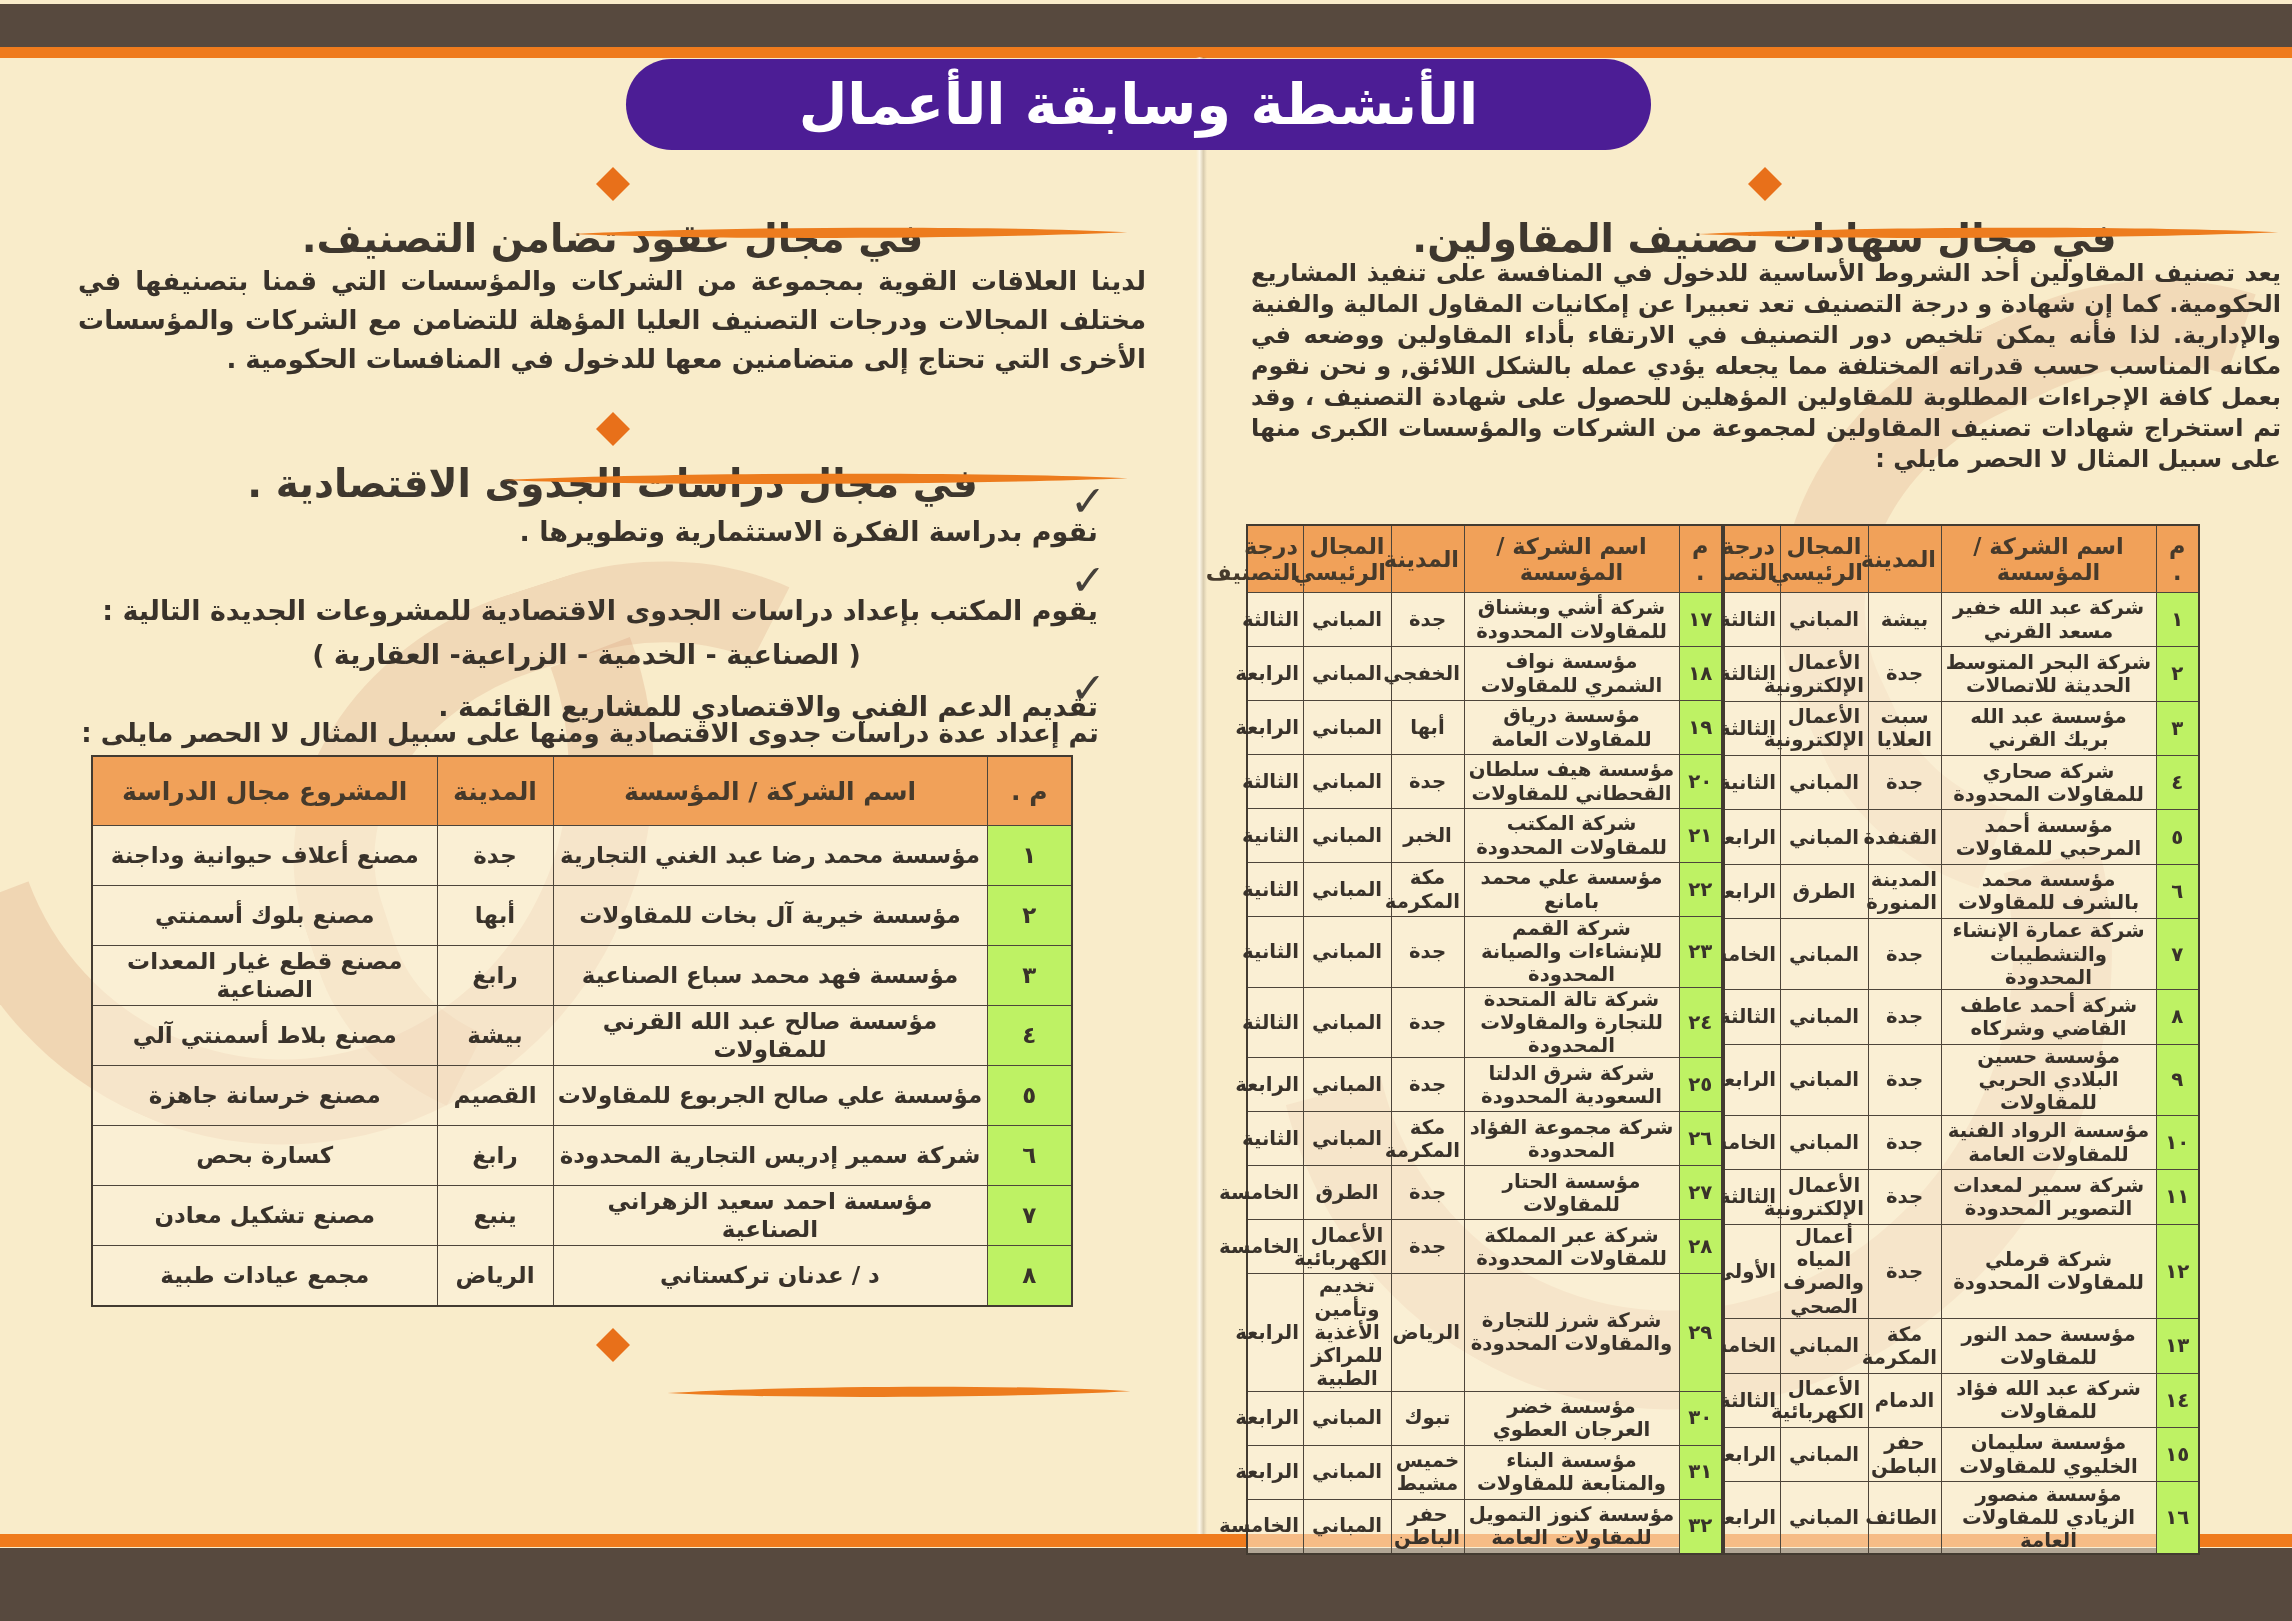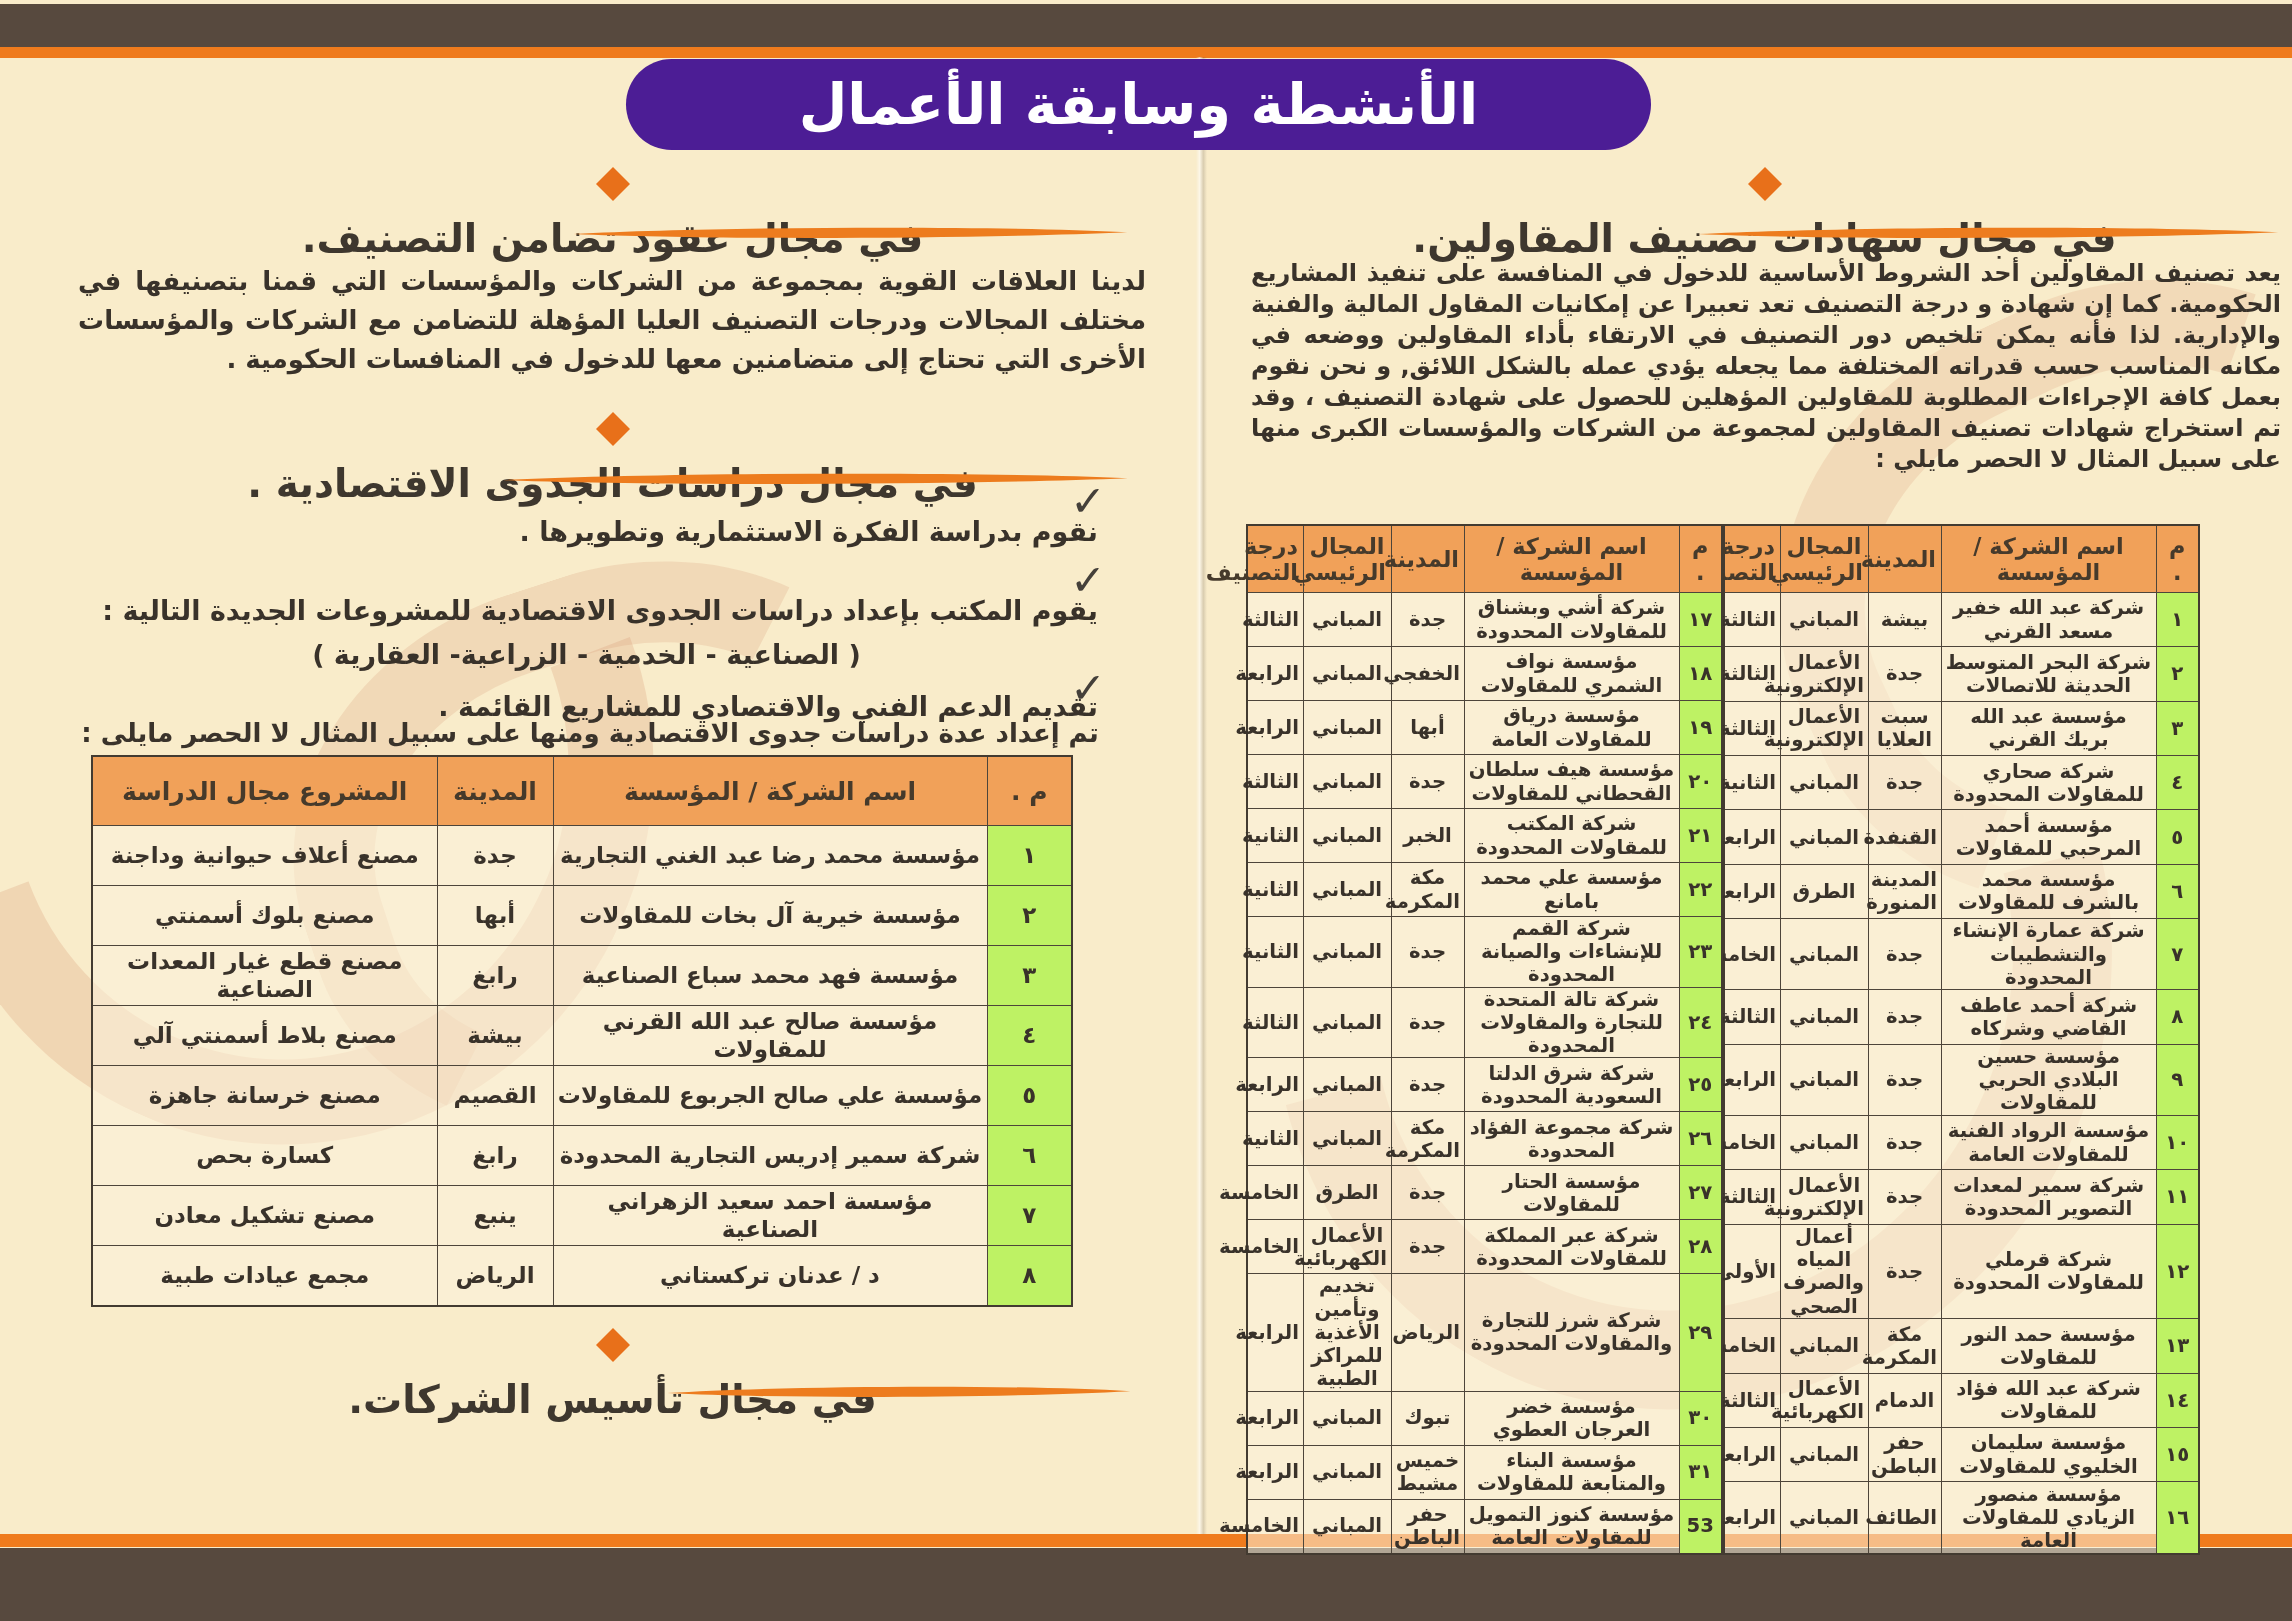"في مجال تأسيس الشركات." span { html: <span>في مجال تأسيس الشركات.</span> -> none }
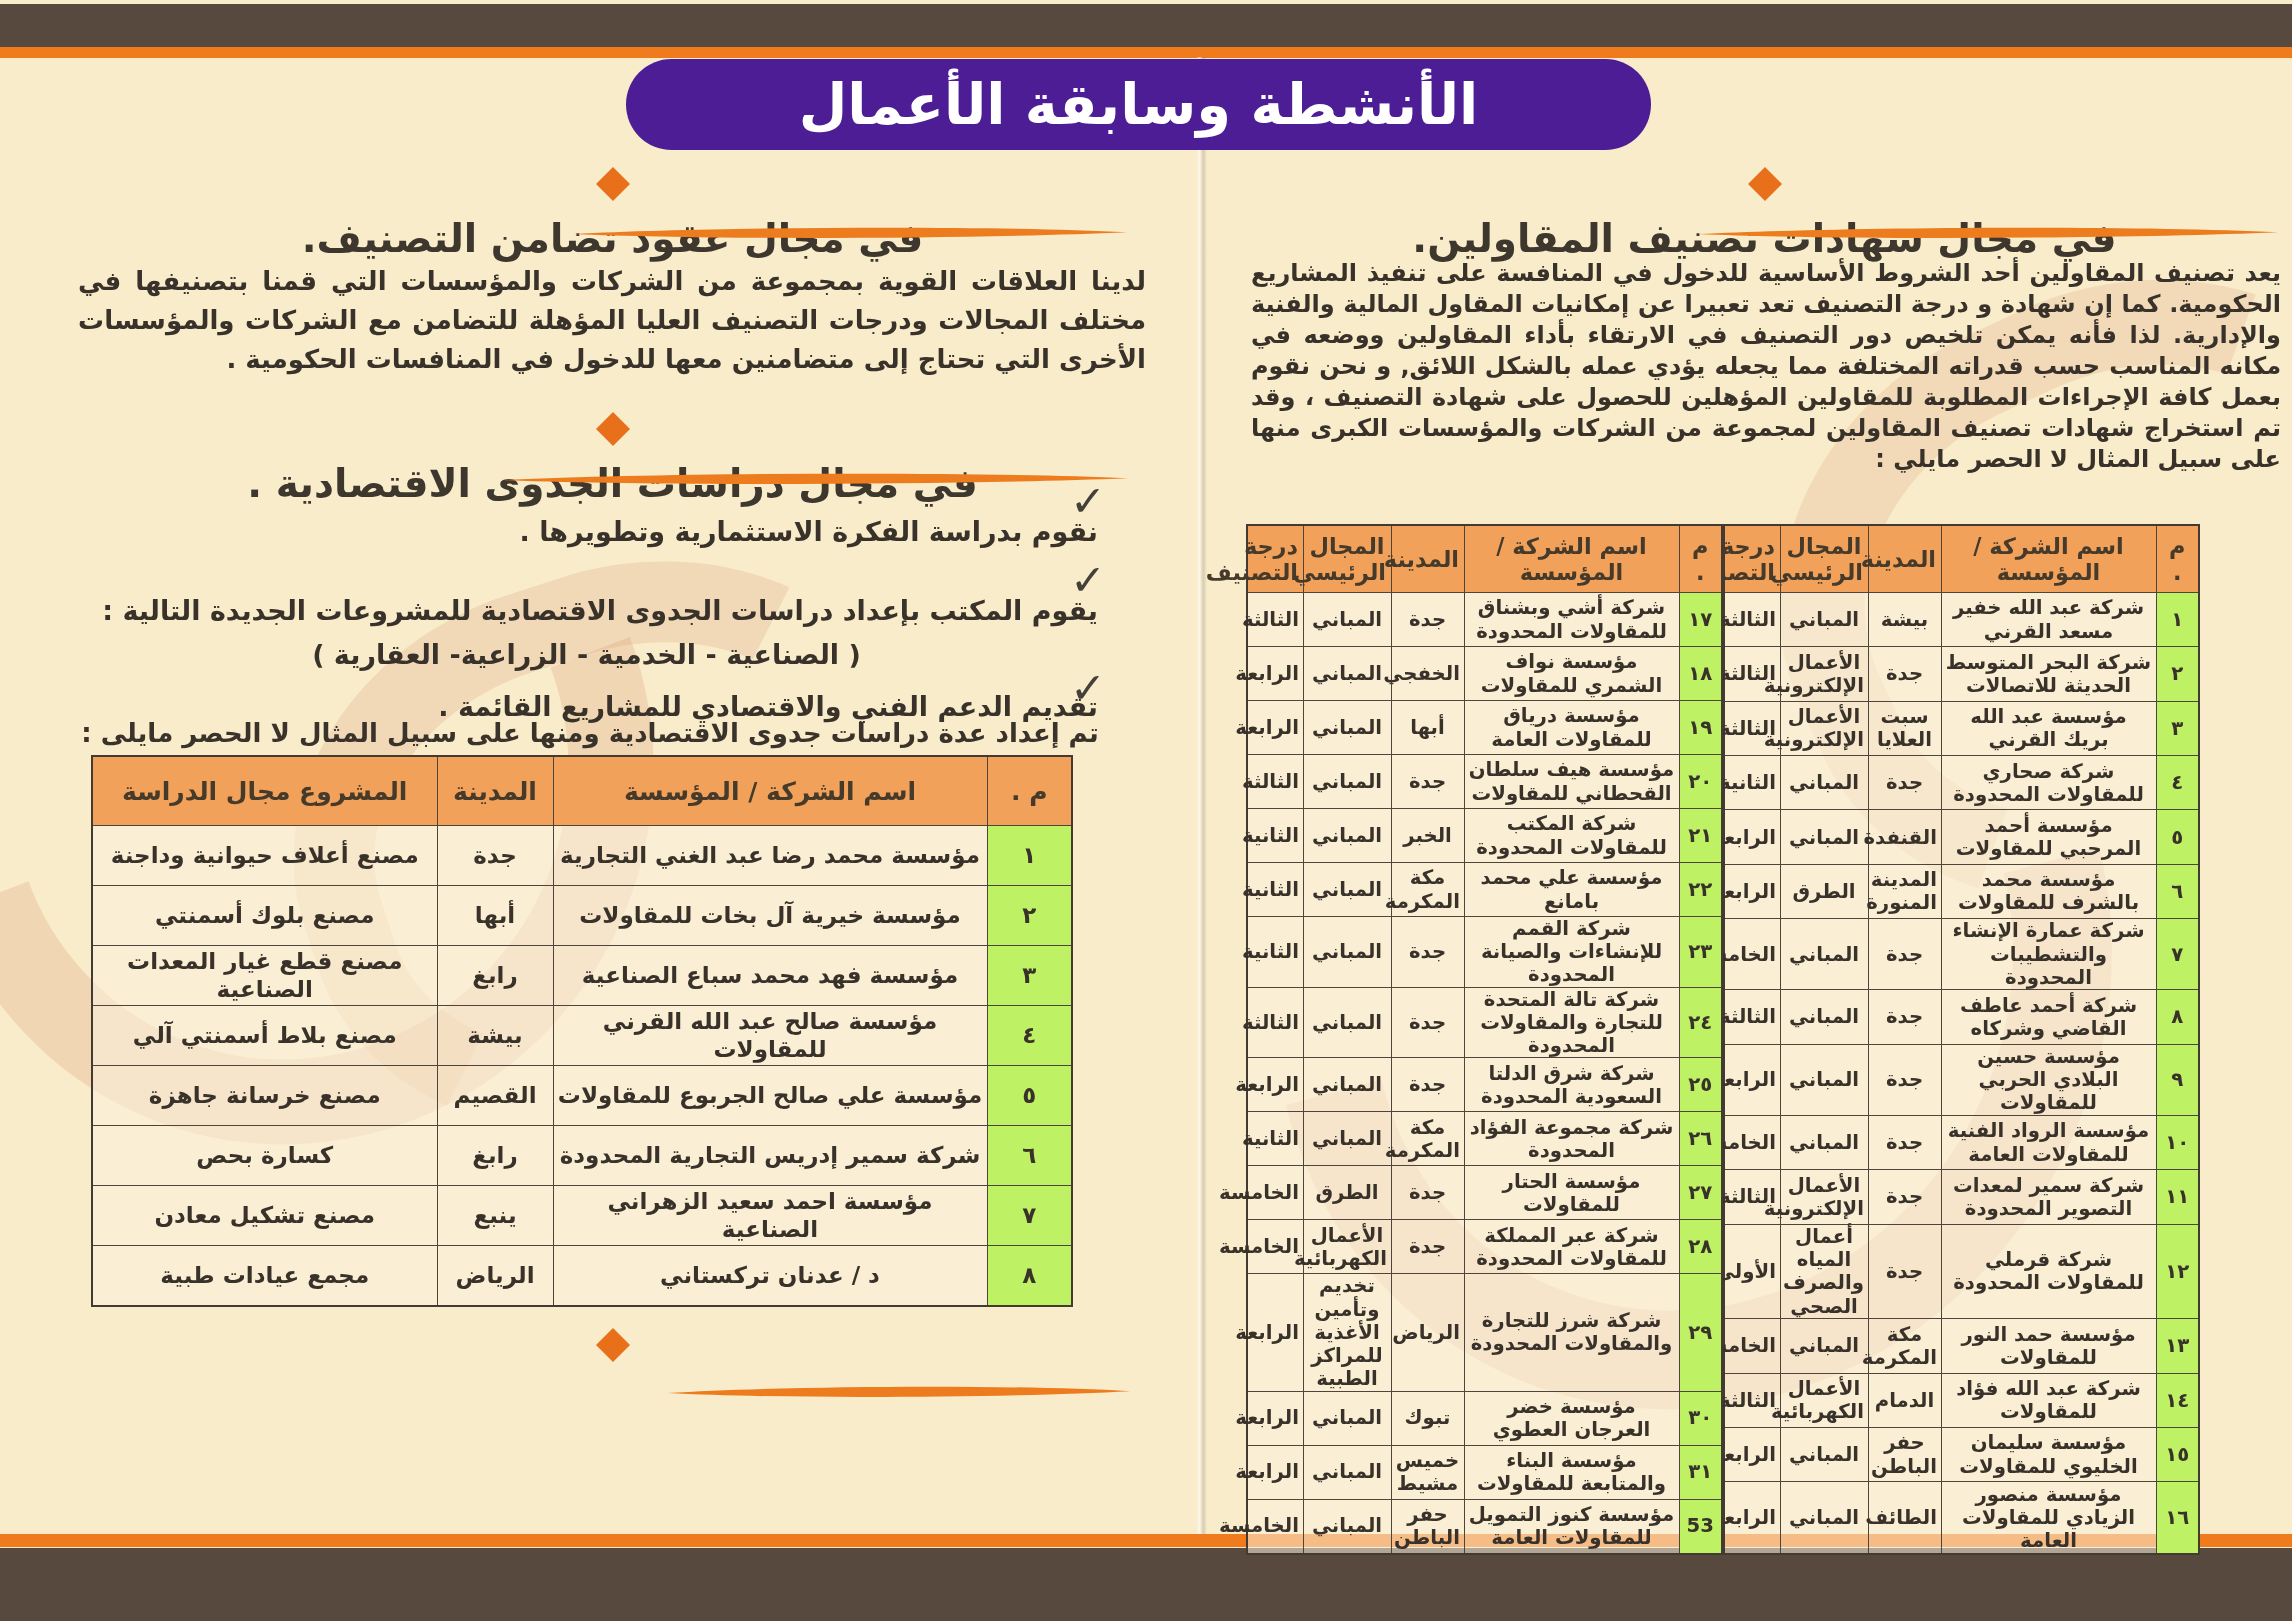"53" td.c-num { text: 53 -> ٣٢ }
